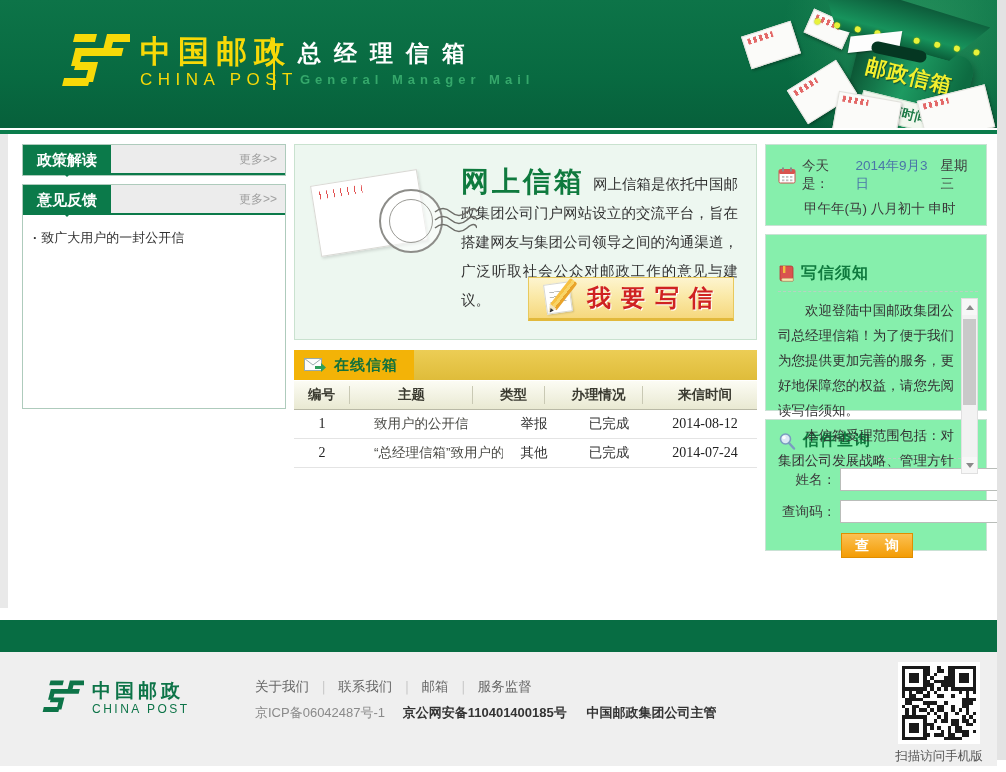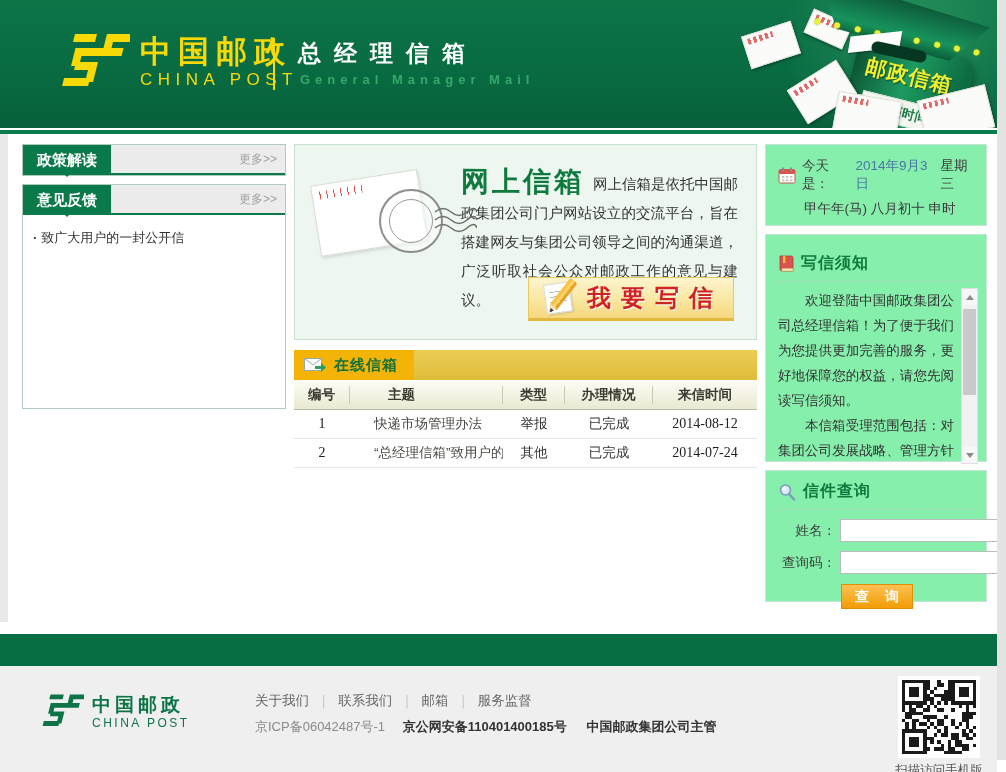"写信须知" .notice { height: 228px -> 177px; padding: 18px 8px 8px 12px -> 28px 8px 8px 12px }
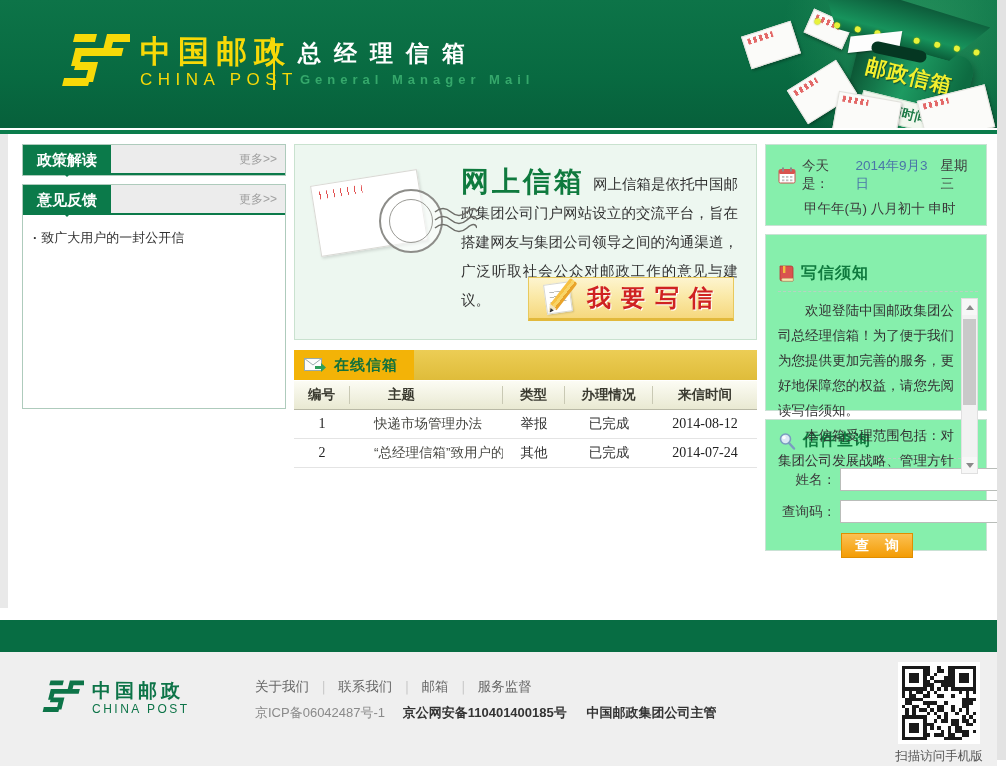"编号" .thead { gap: none -> 10px }
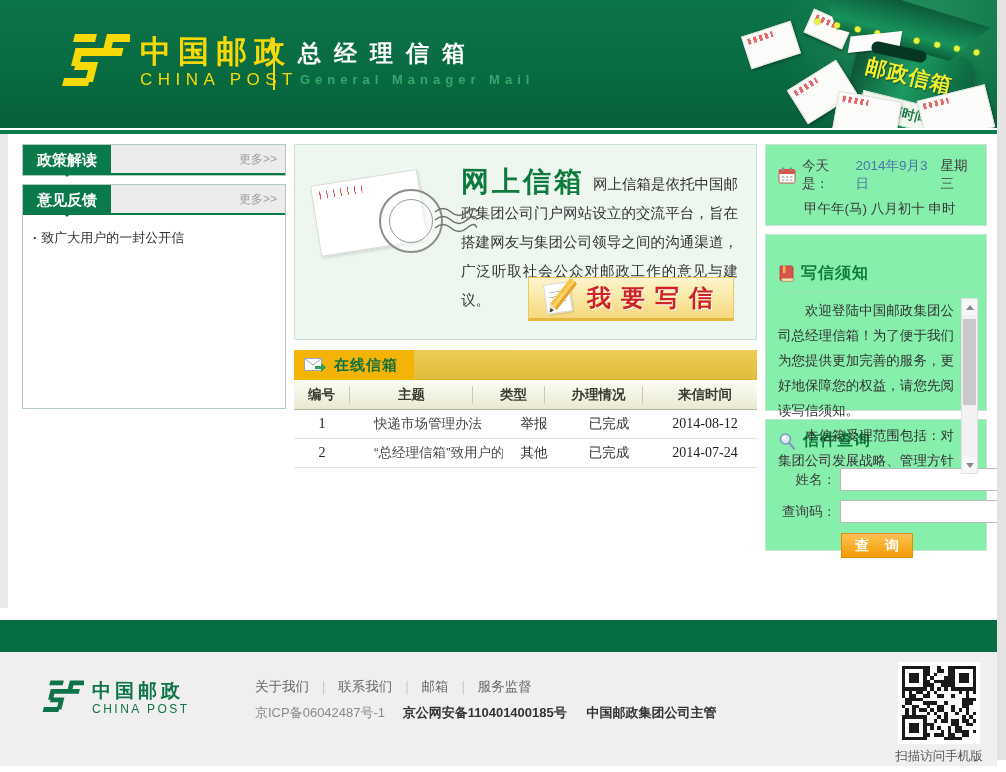"快递市场管理办法" div.cell { text: 快递市场管理办法 -> 致用户的公开信 }
